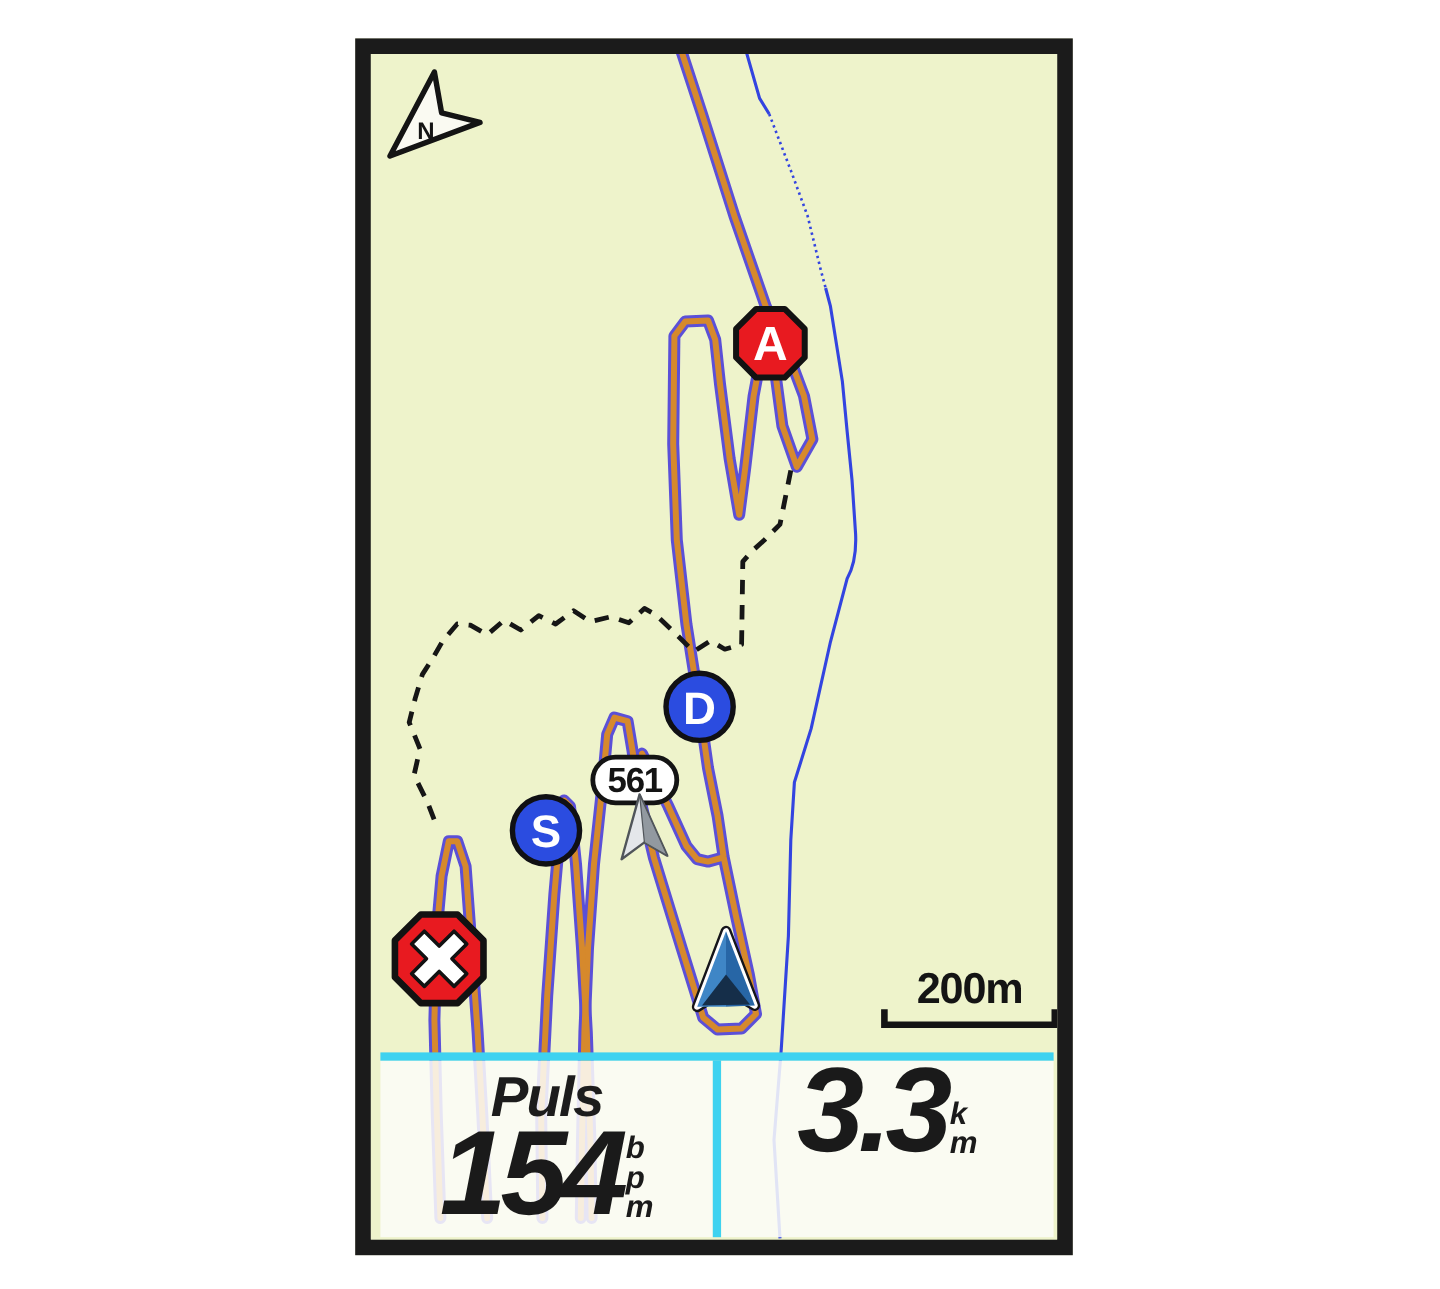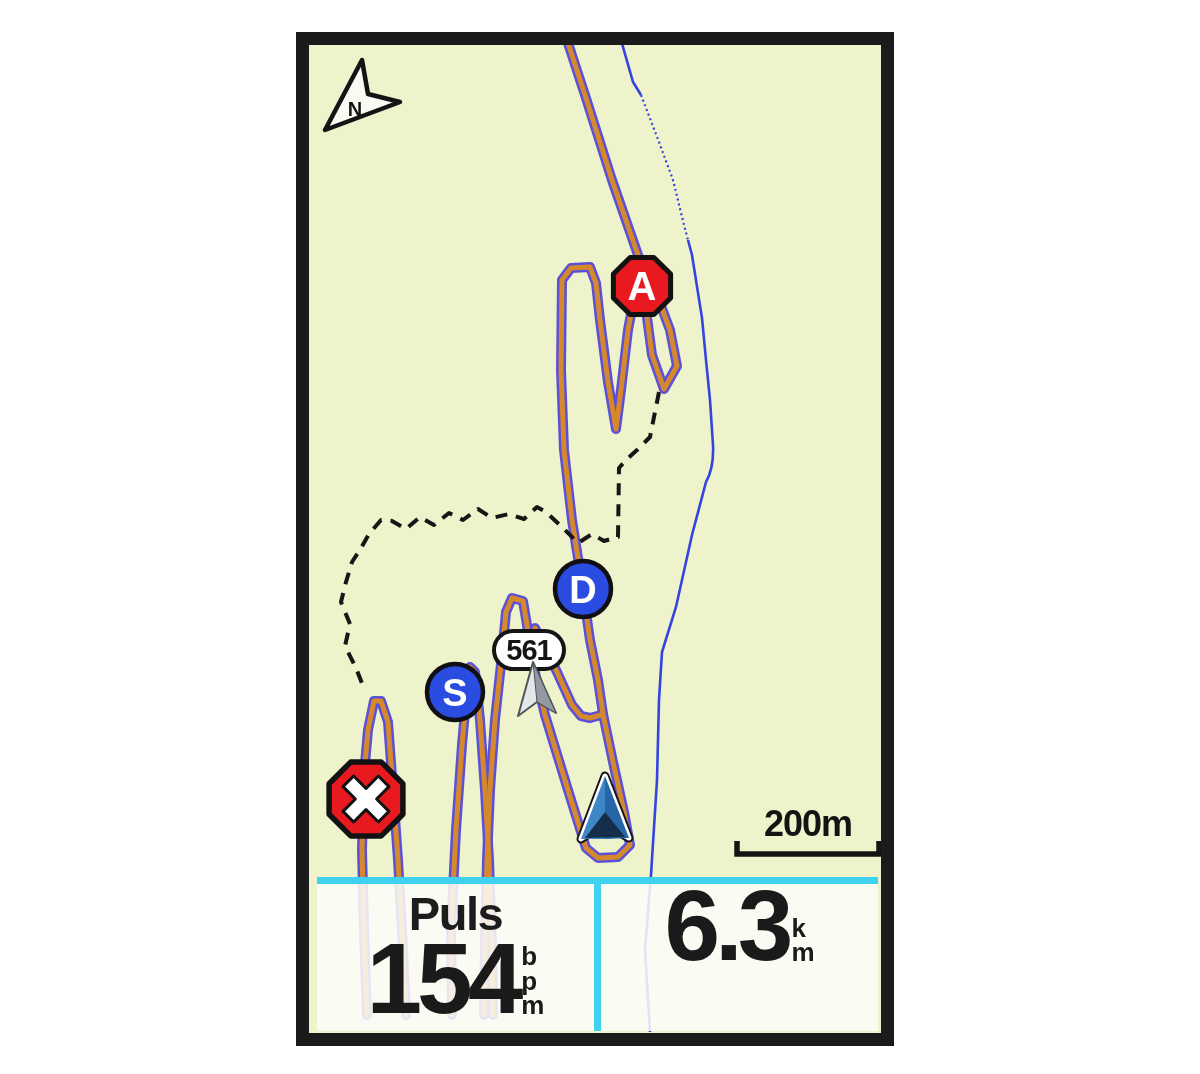"Puls" .fields-row { font-style: none -> italic }
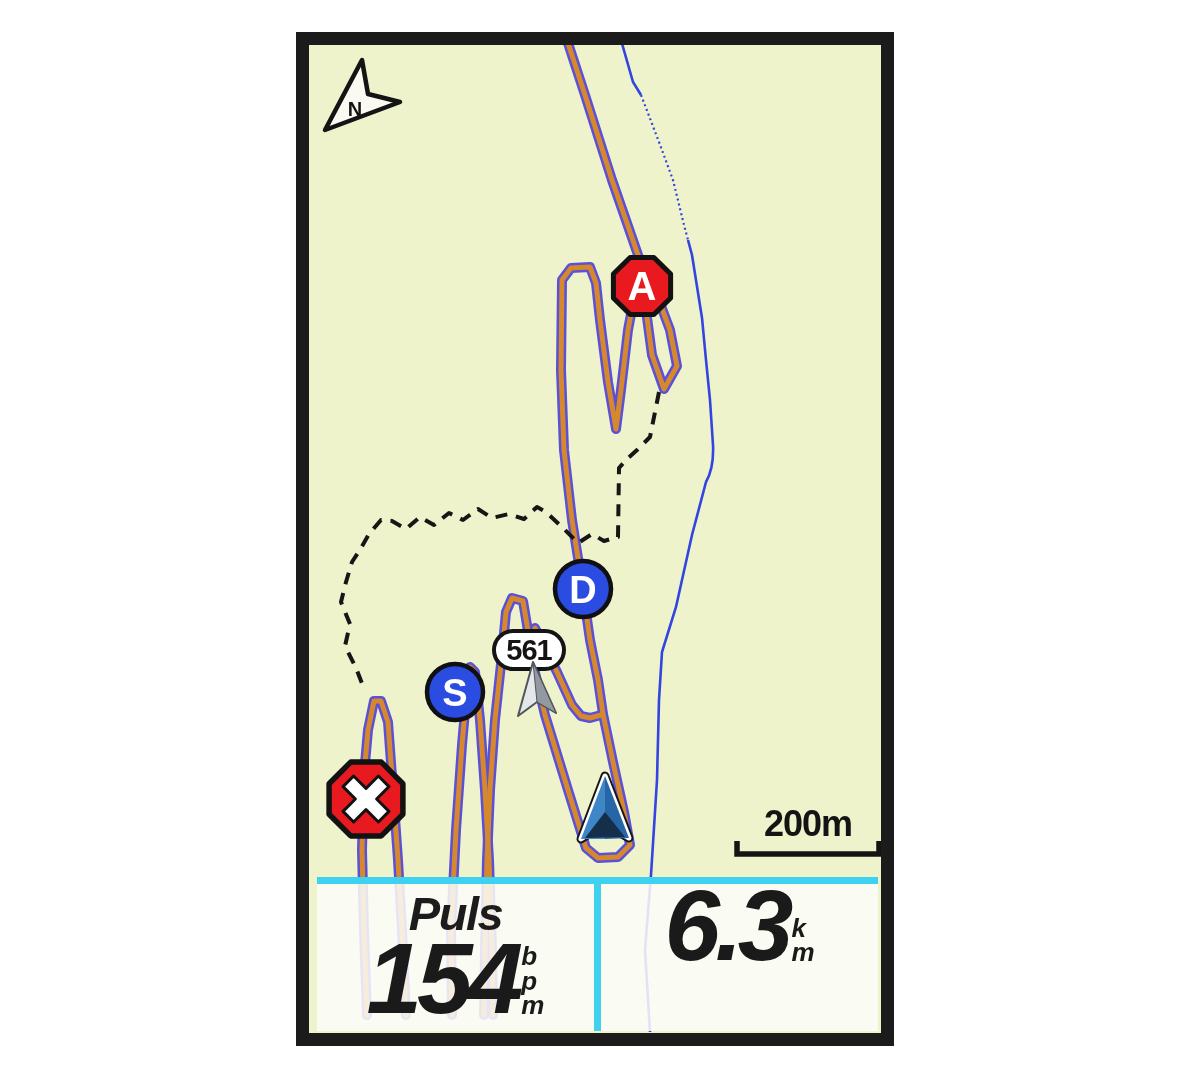"6.3" span.field-value { text: 6.3 -> 3.3 }
